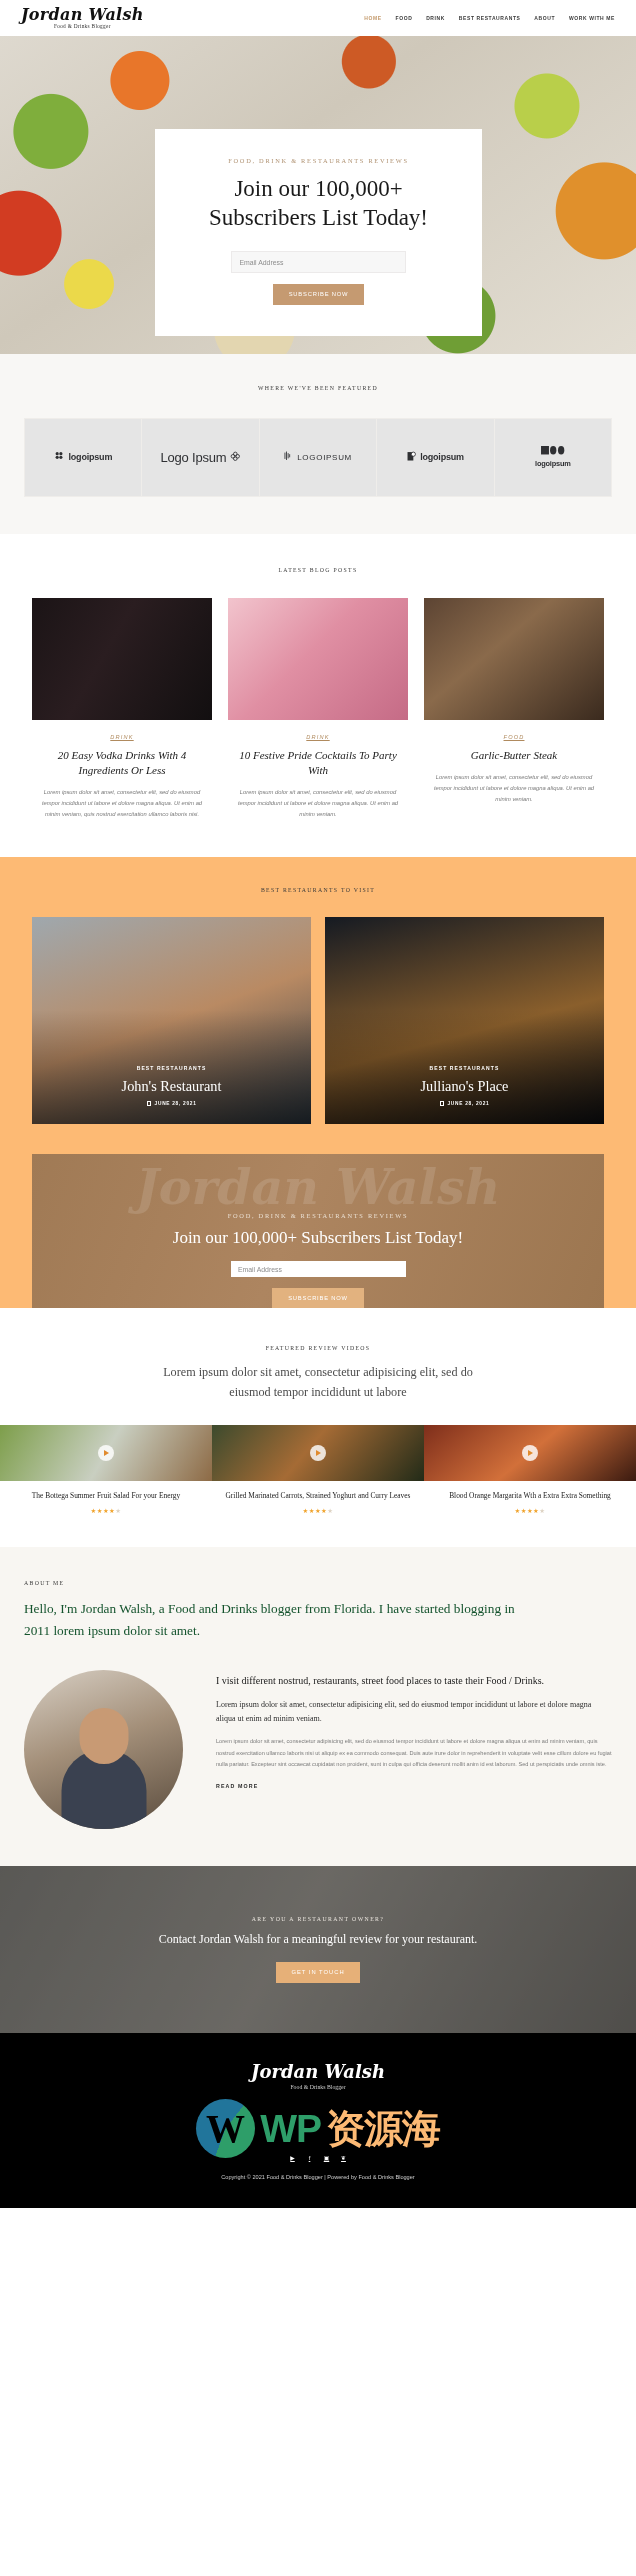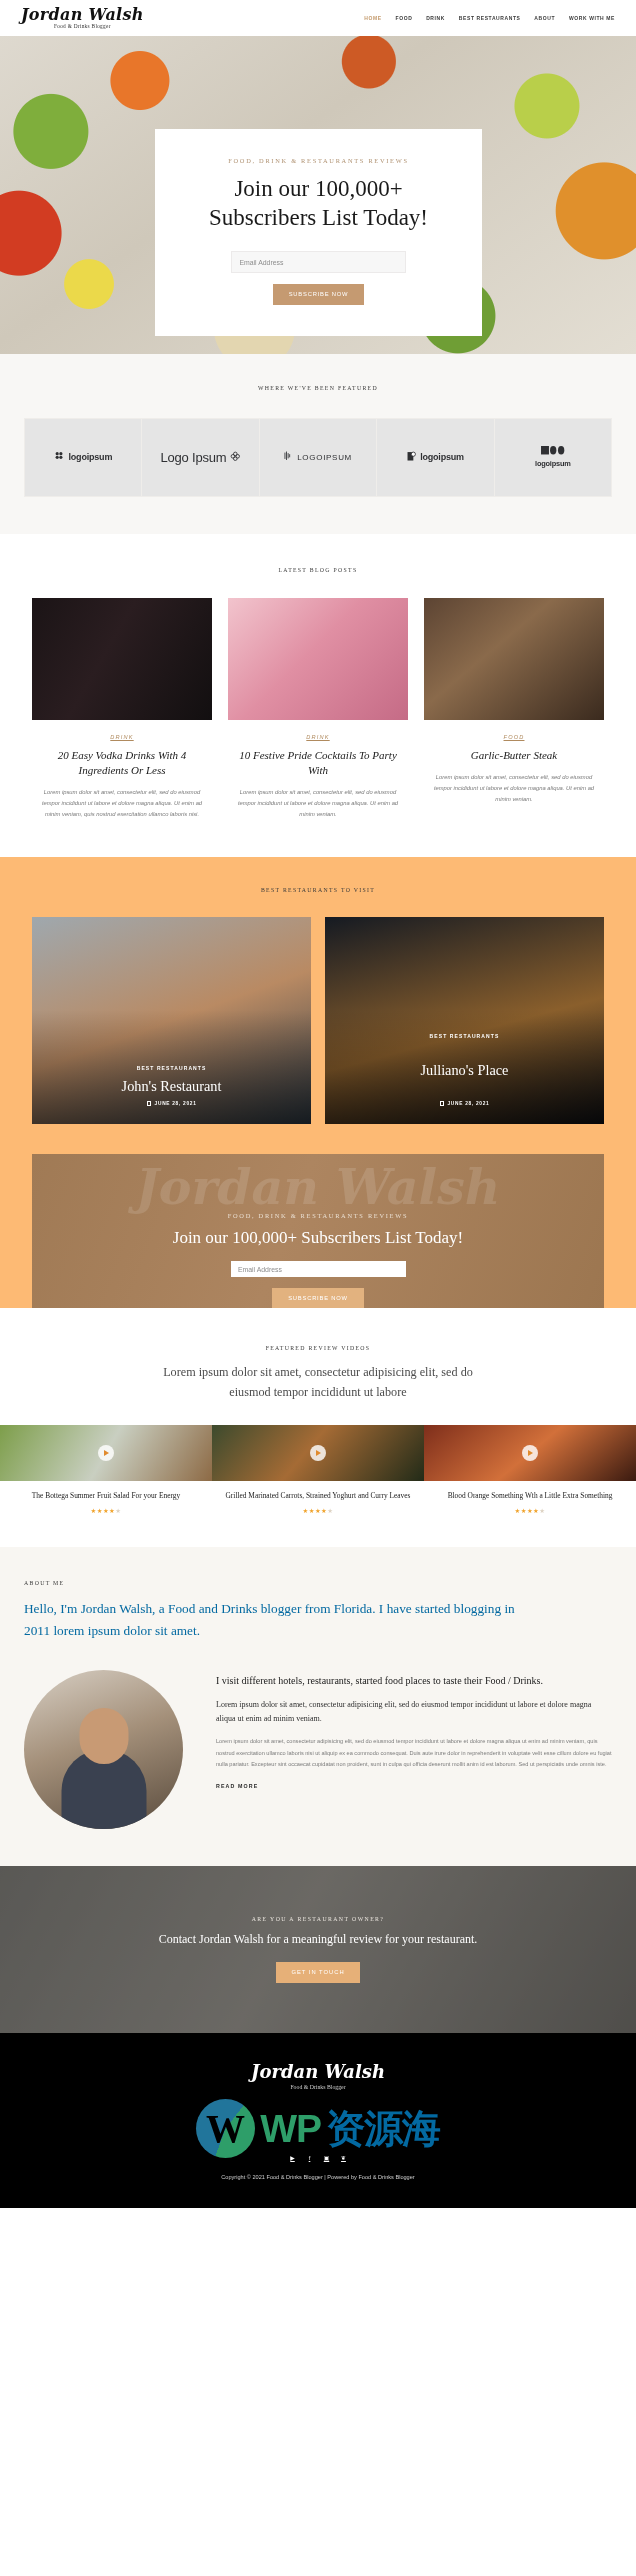"Julliano's Place" .r3 { gap: 16px -> none }
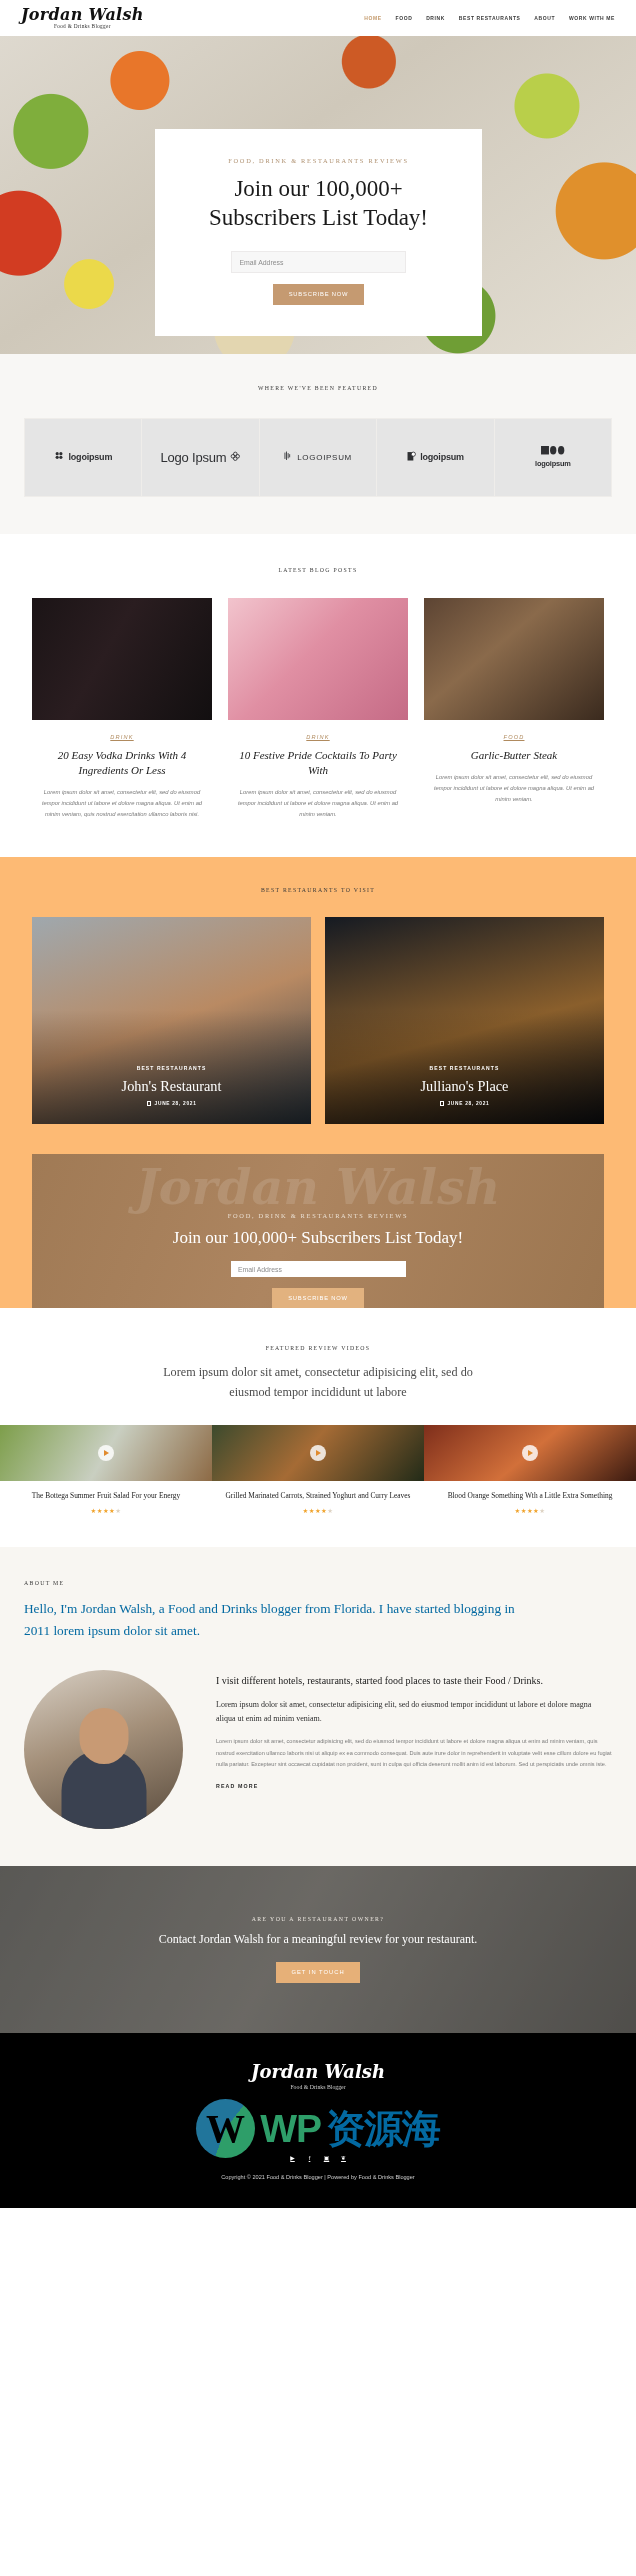"Blood Orange Something Wth a" h4 { text: Something Wth a Little -> Margarita Wth a Extra }
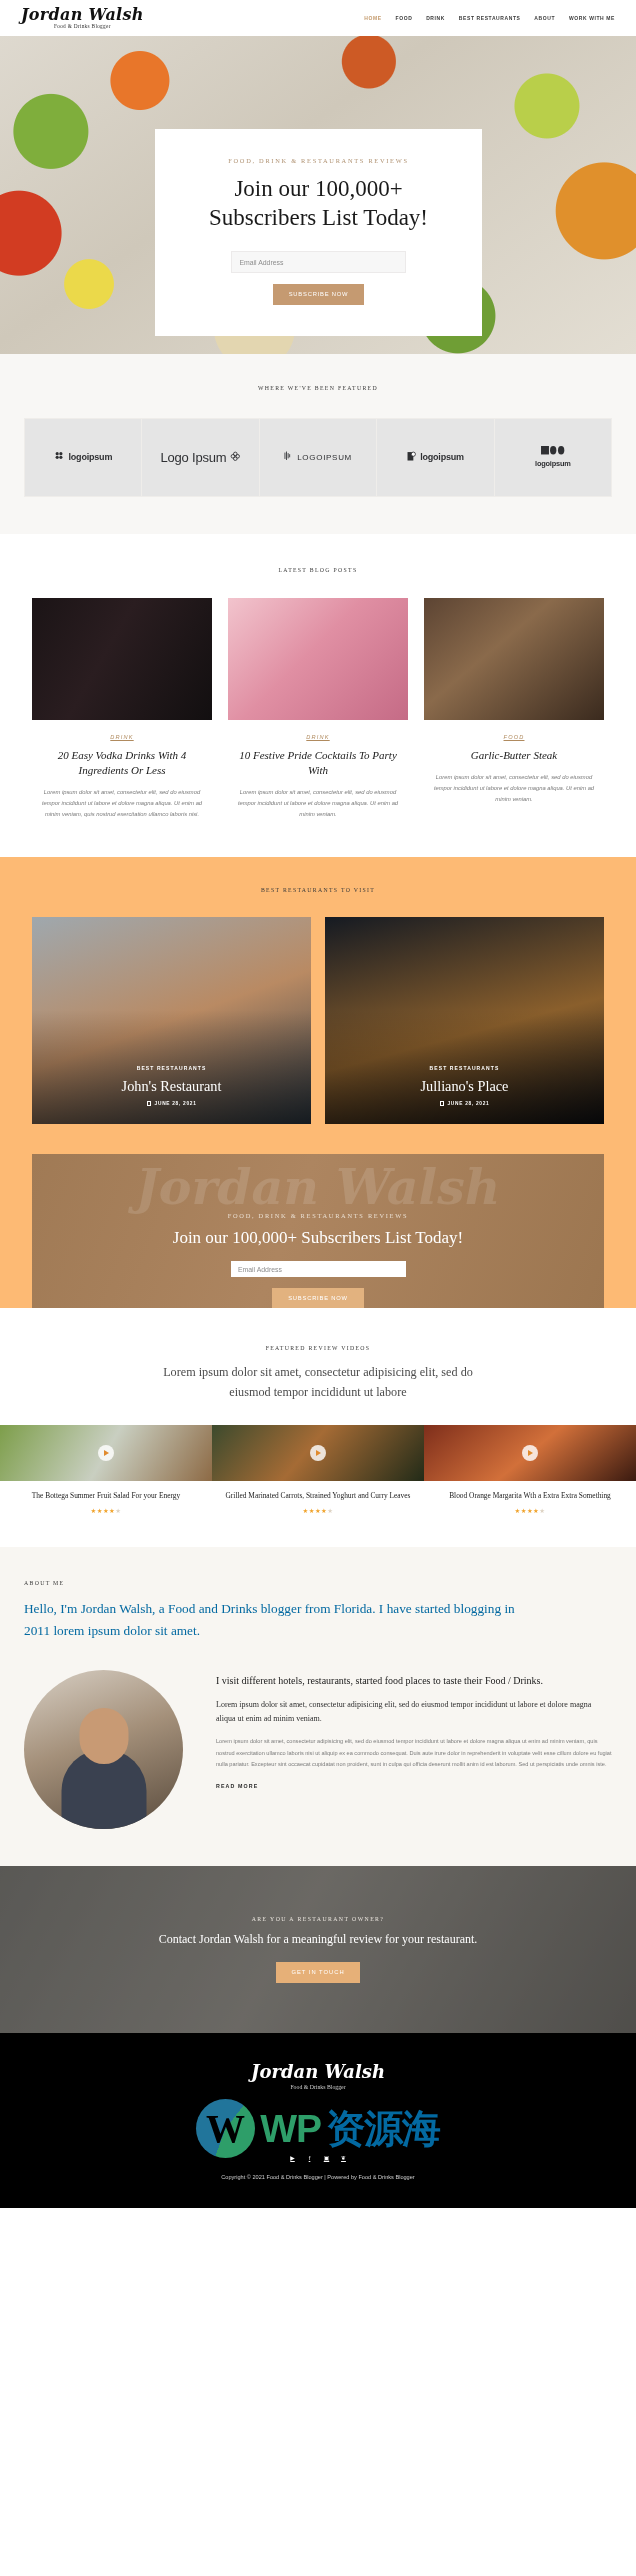"Hello, I'm Jordan Walsh, a" .about-lead { color: #0369a1 -> #14532d }
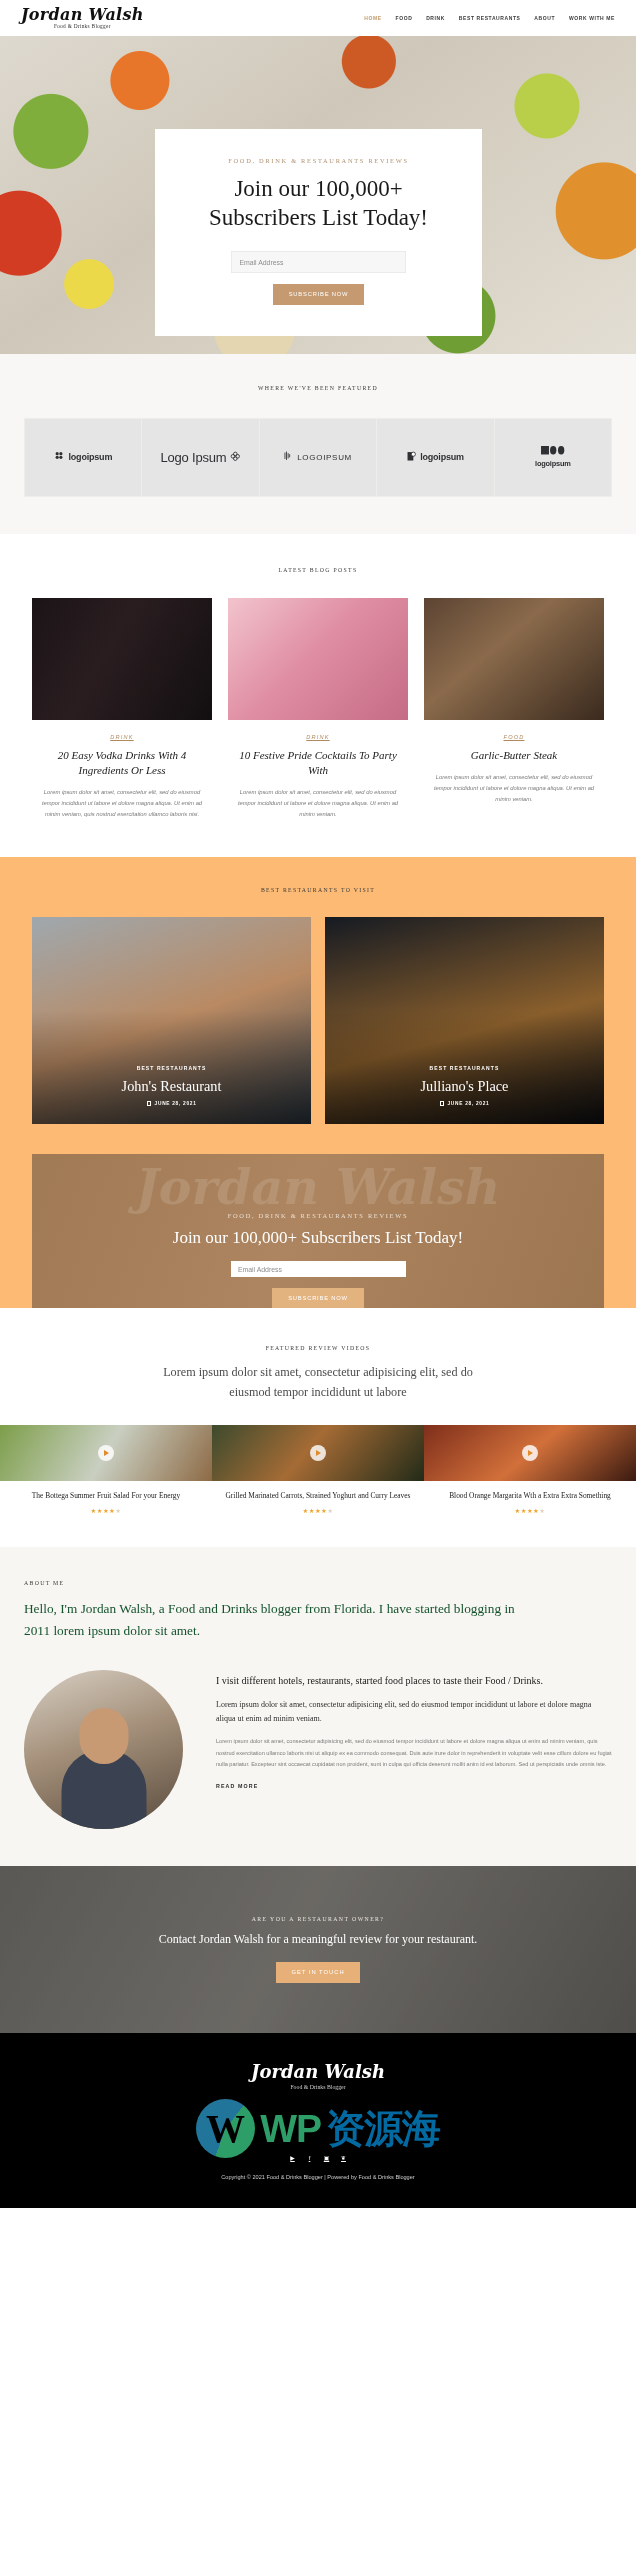"I visit different hotels, restaurants," h3 { text: hotels, restaurants, started -> nostrud, restaurants, street }
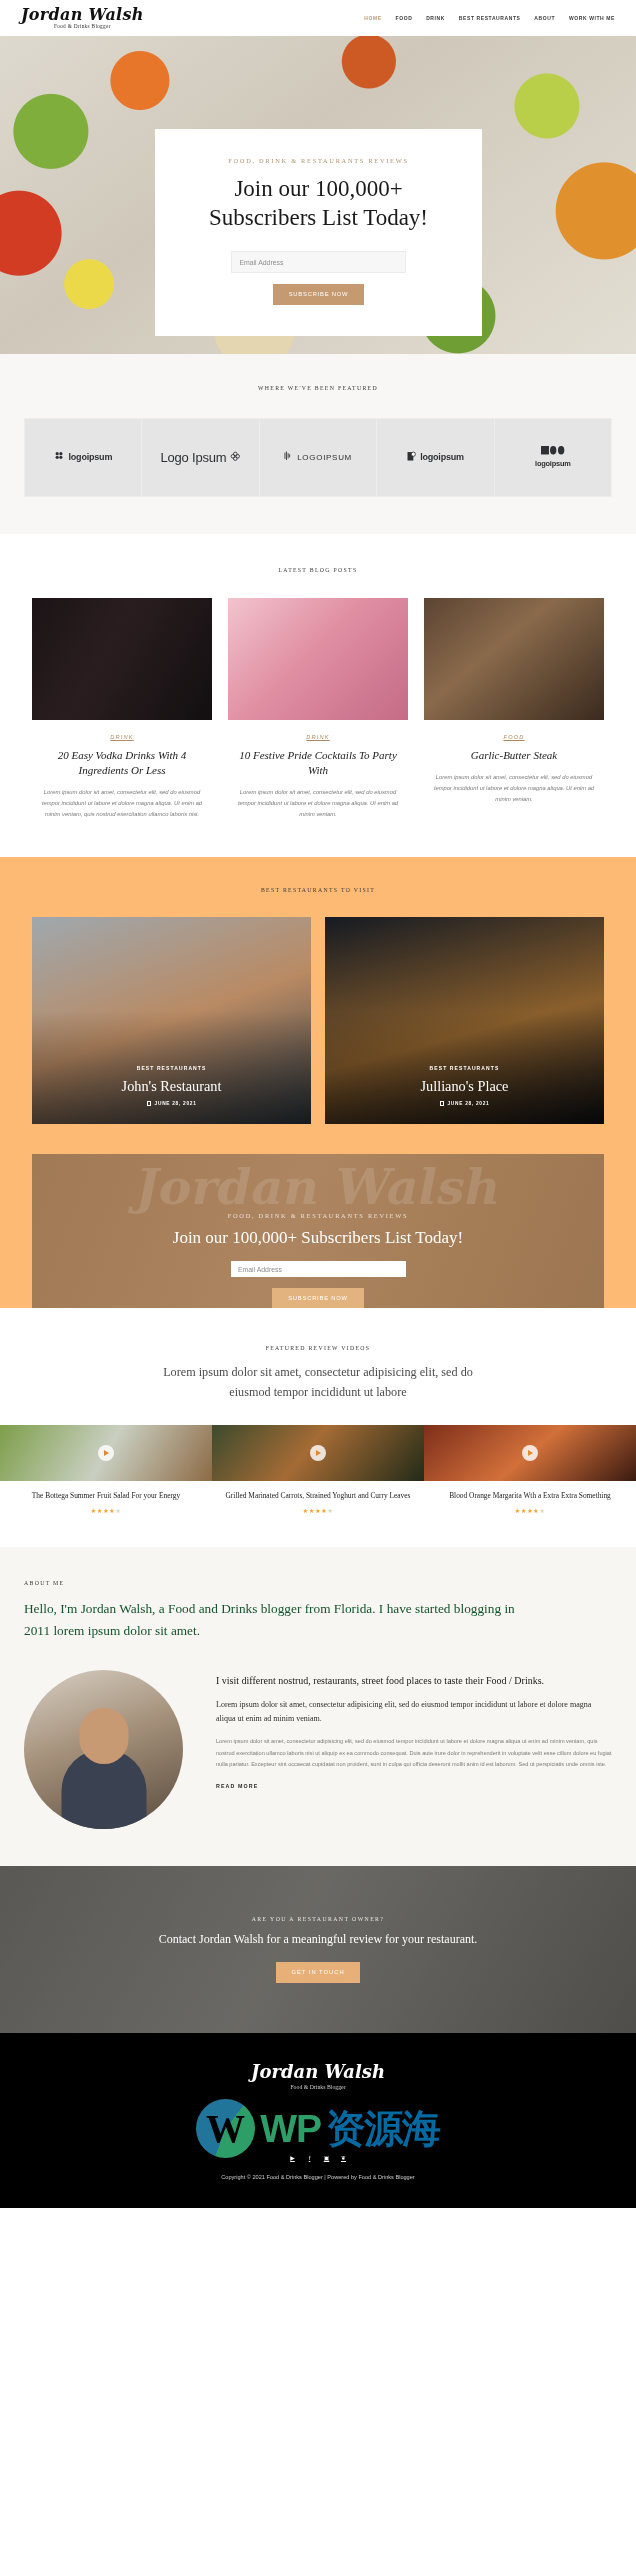"资源海" .wm-cn { color: #0369a1 -> #fdba74 }
